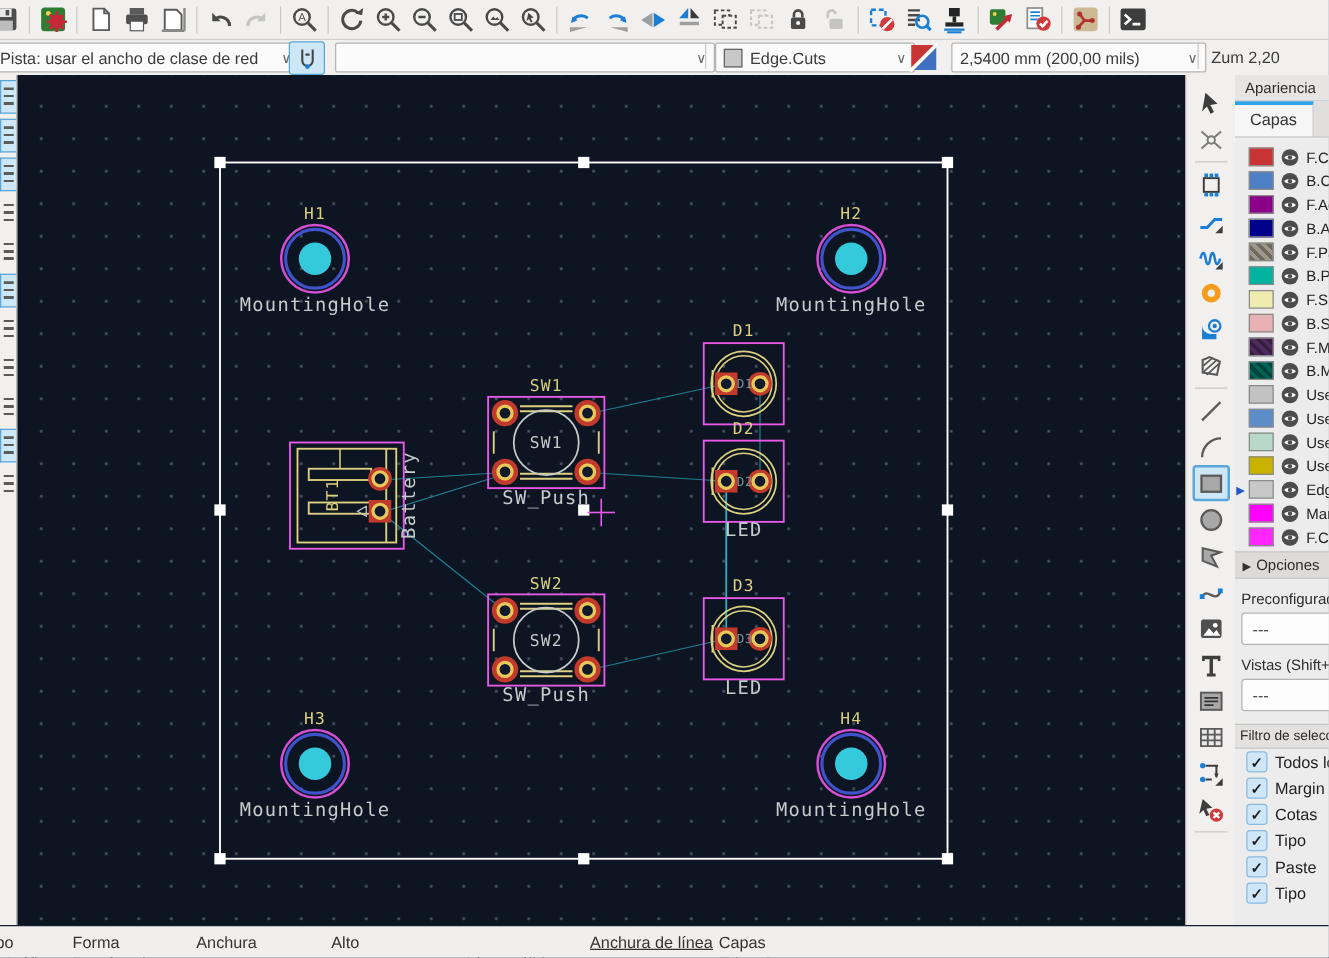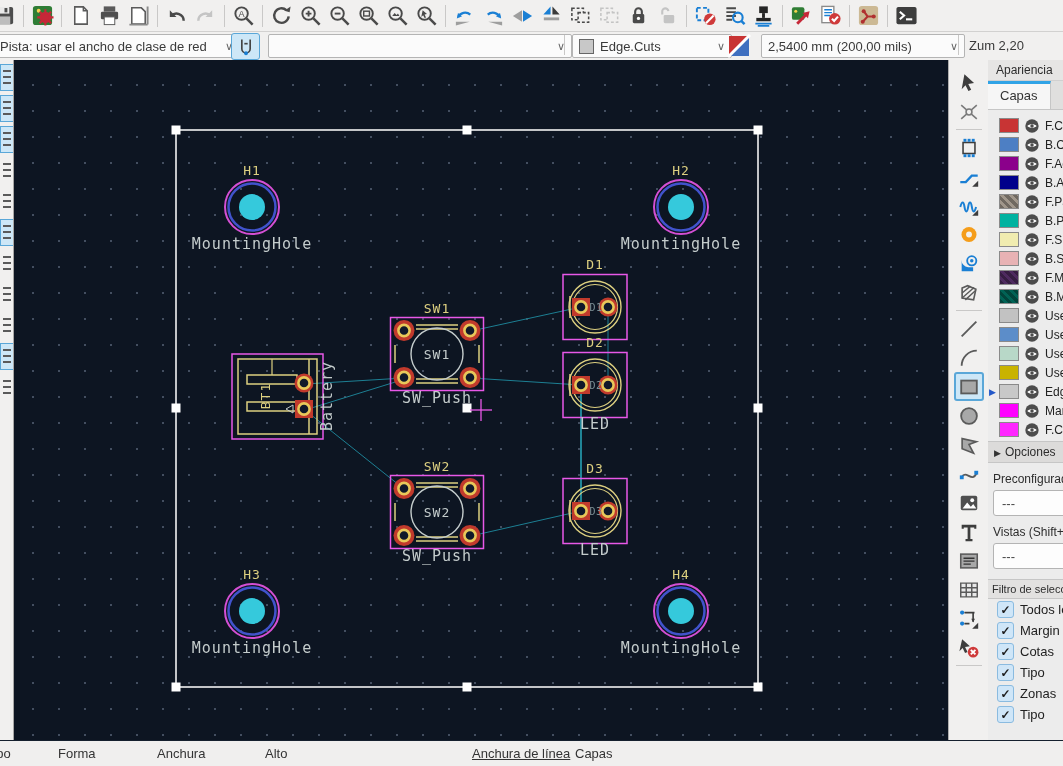"Zonas" span.flabel { text: Zonas -> Paste }
